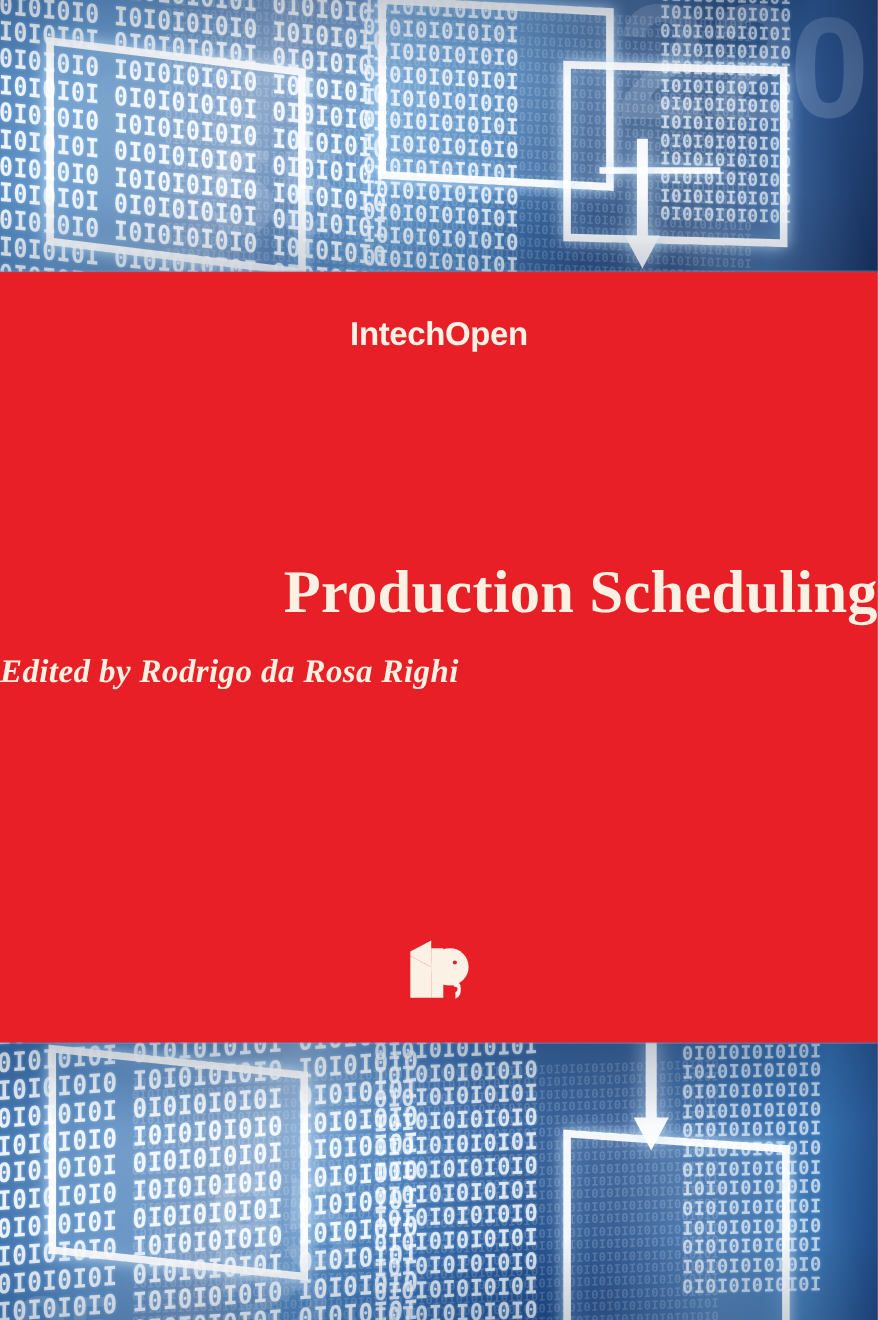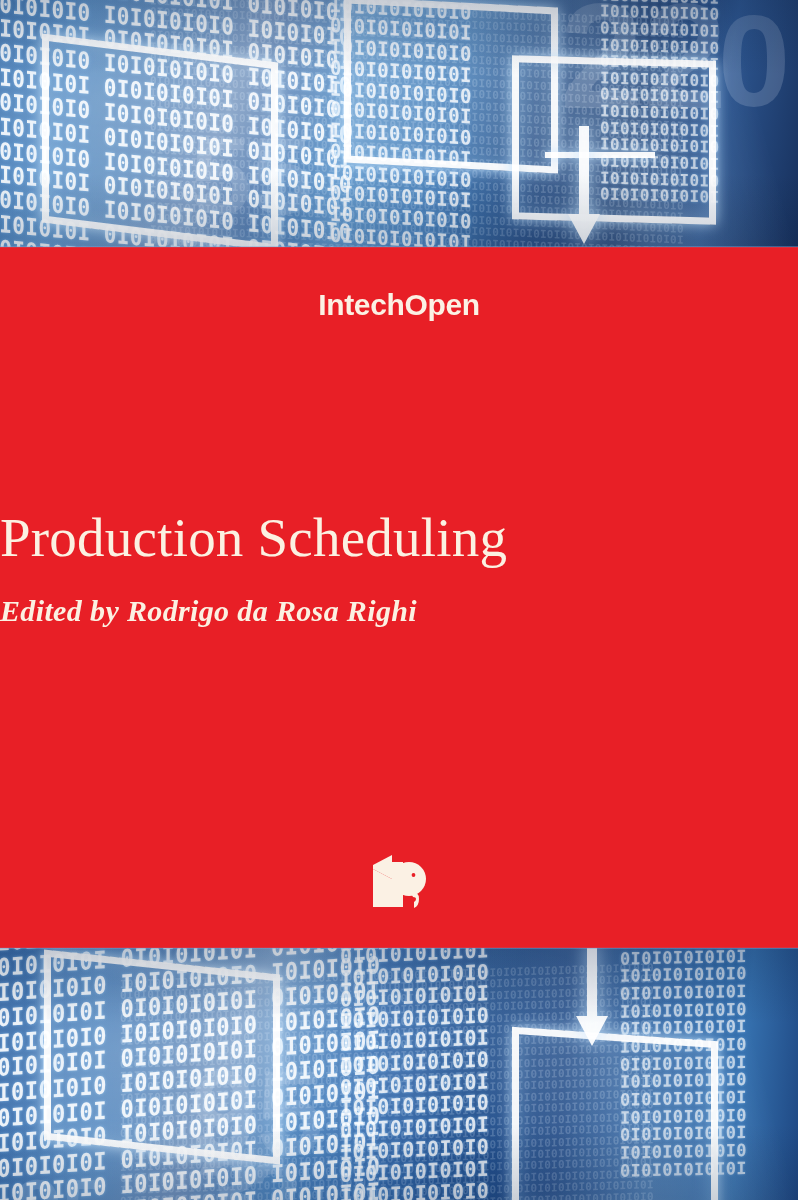"Production Scheduling" .title { font-weight: 400 -> 700; text-align: left -> right }
